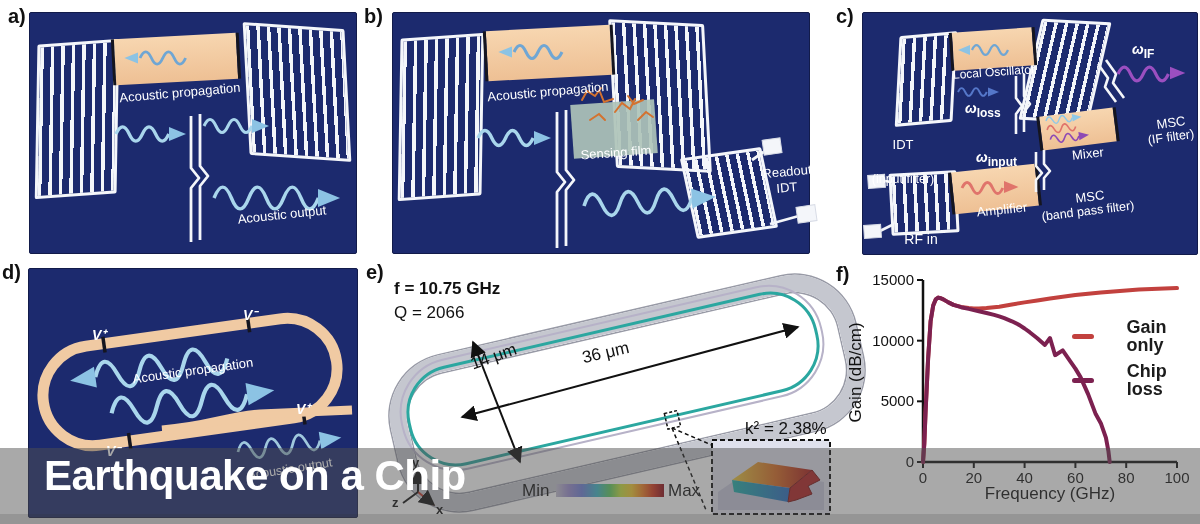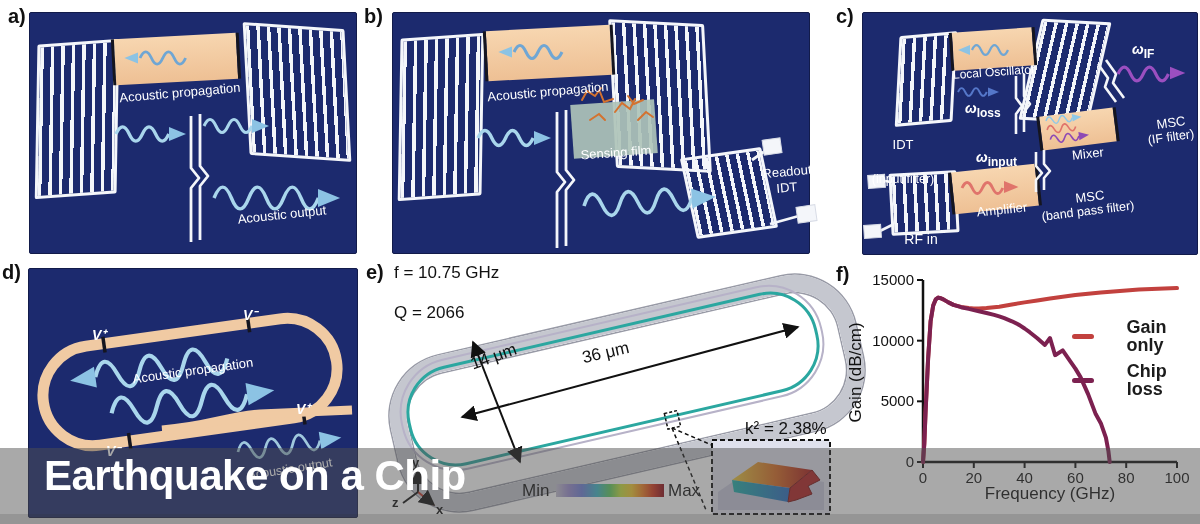"f = 10.75 GHz" div.etxt { font-weight: none -> bold; top: 264px -> 280px }
